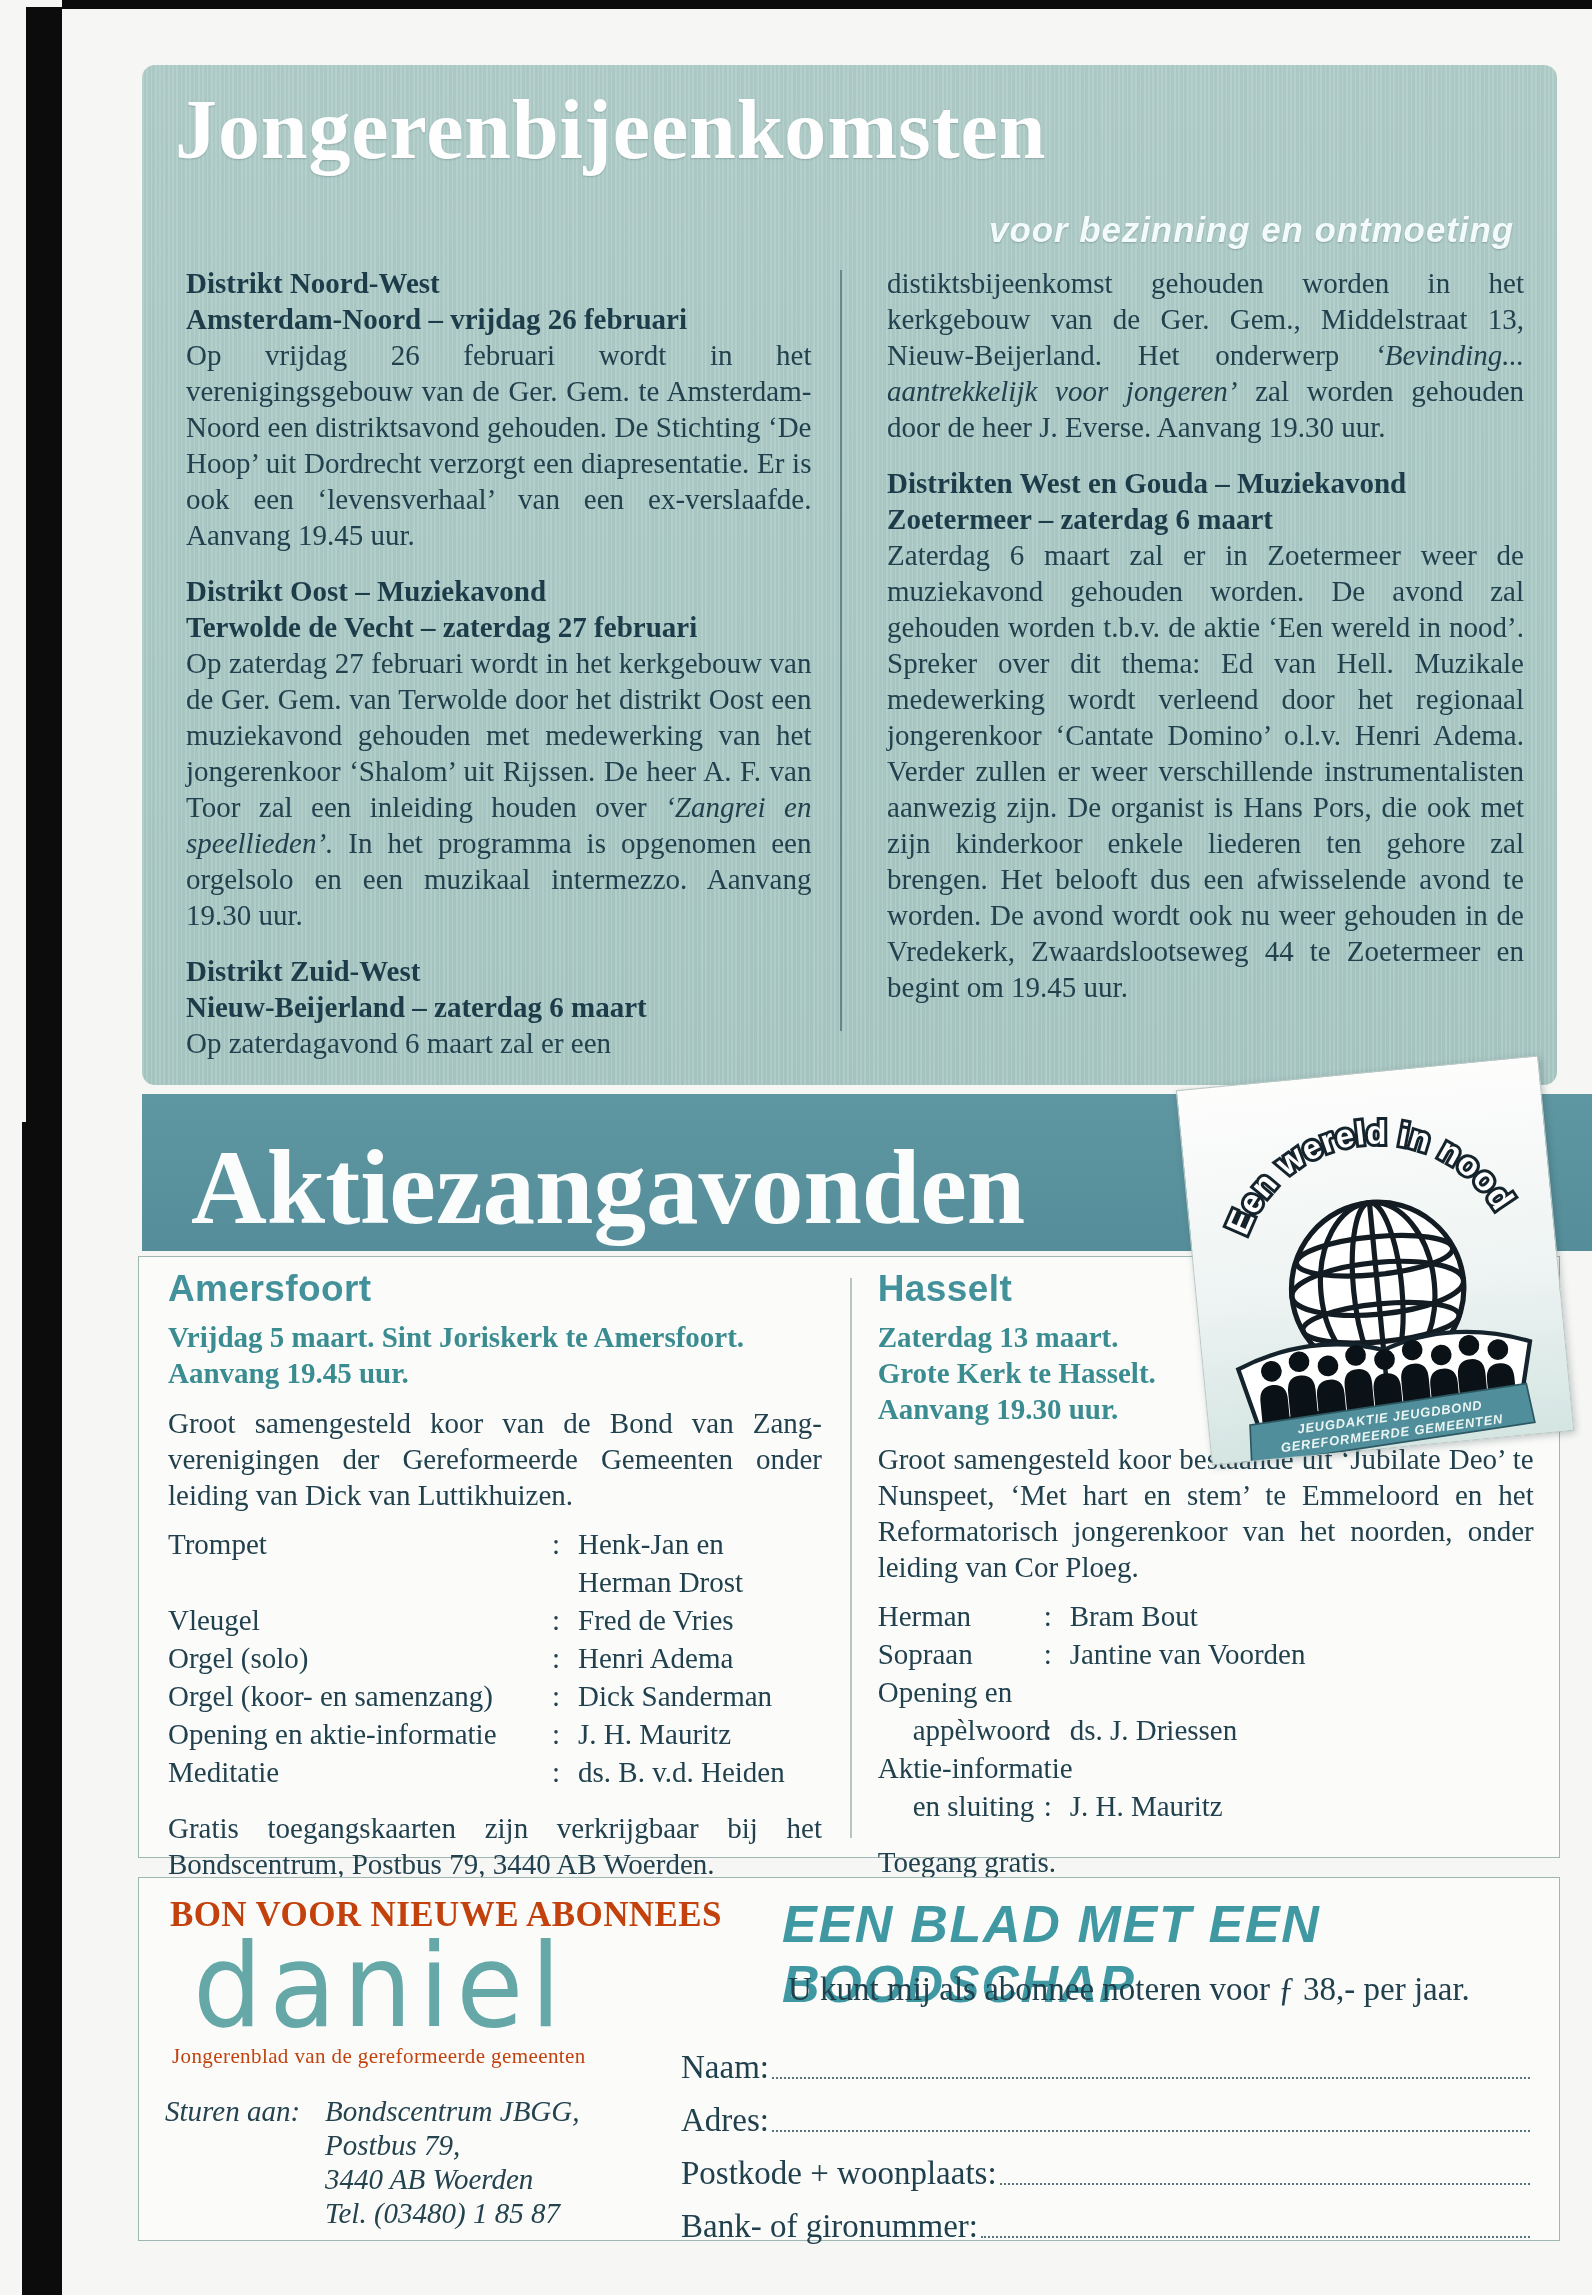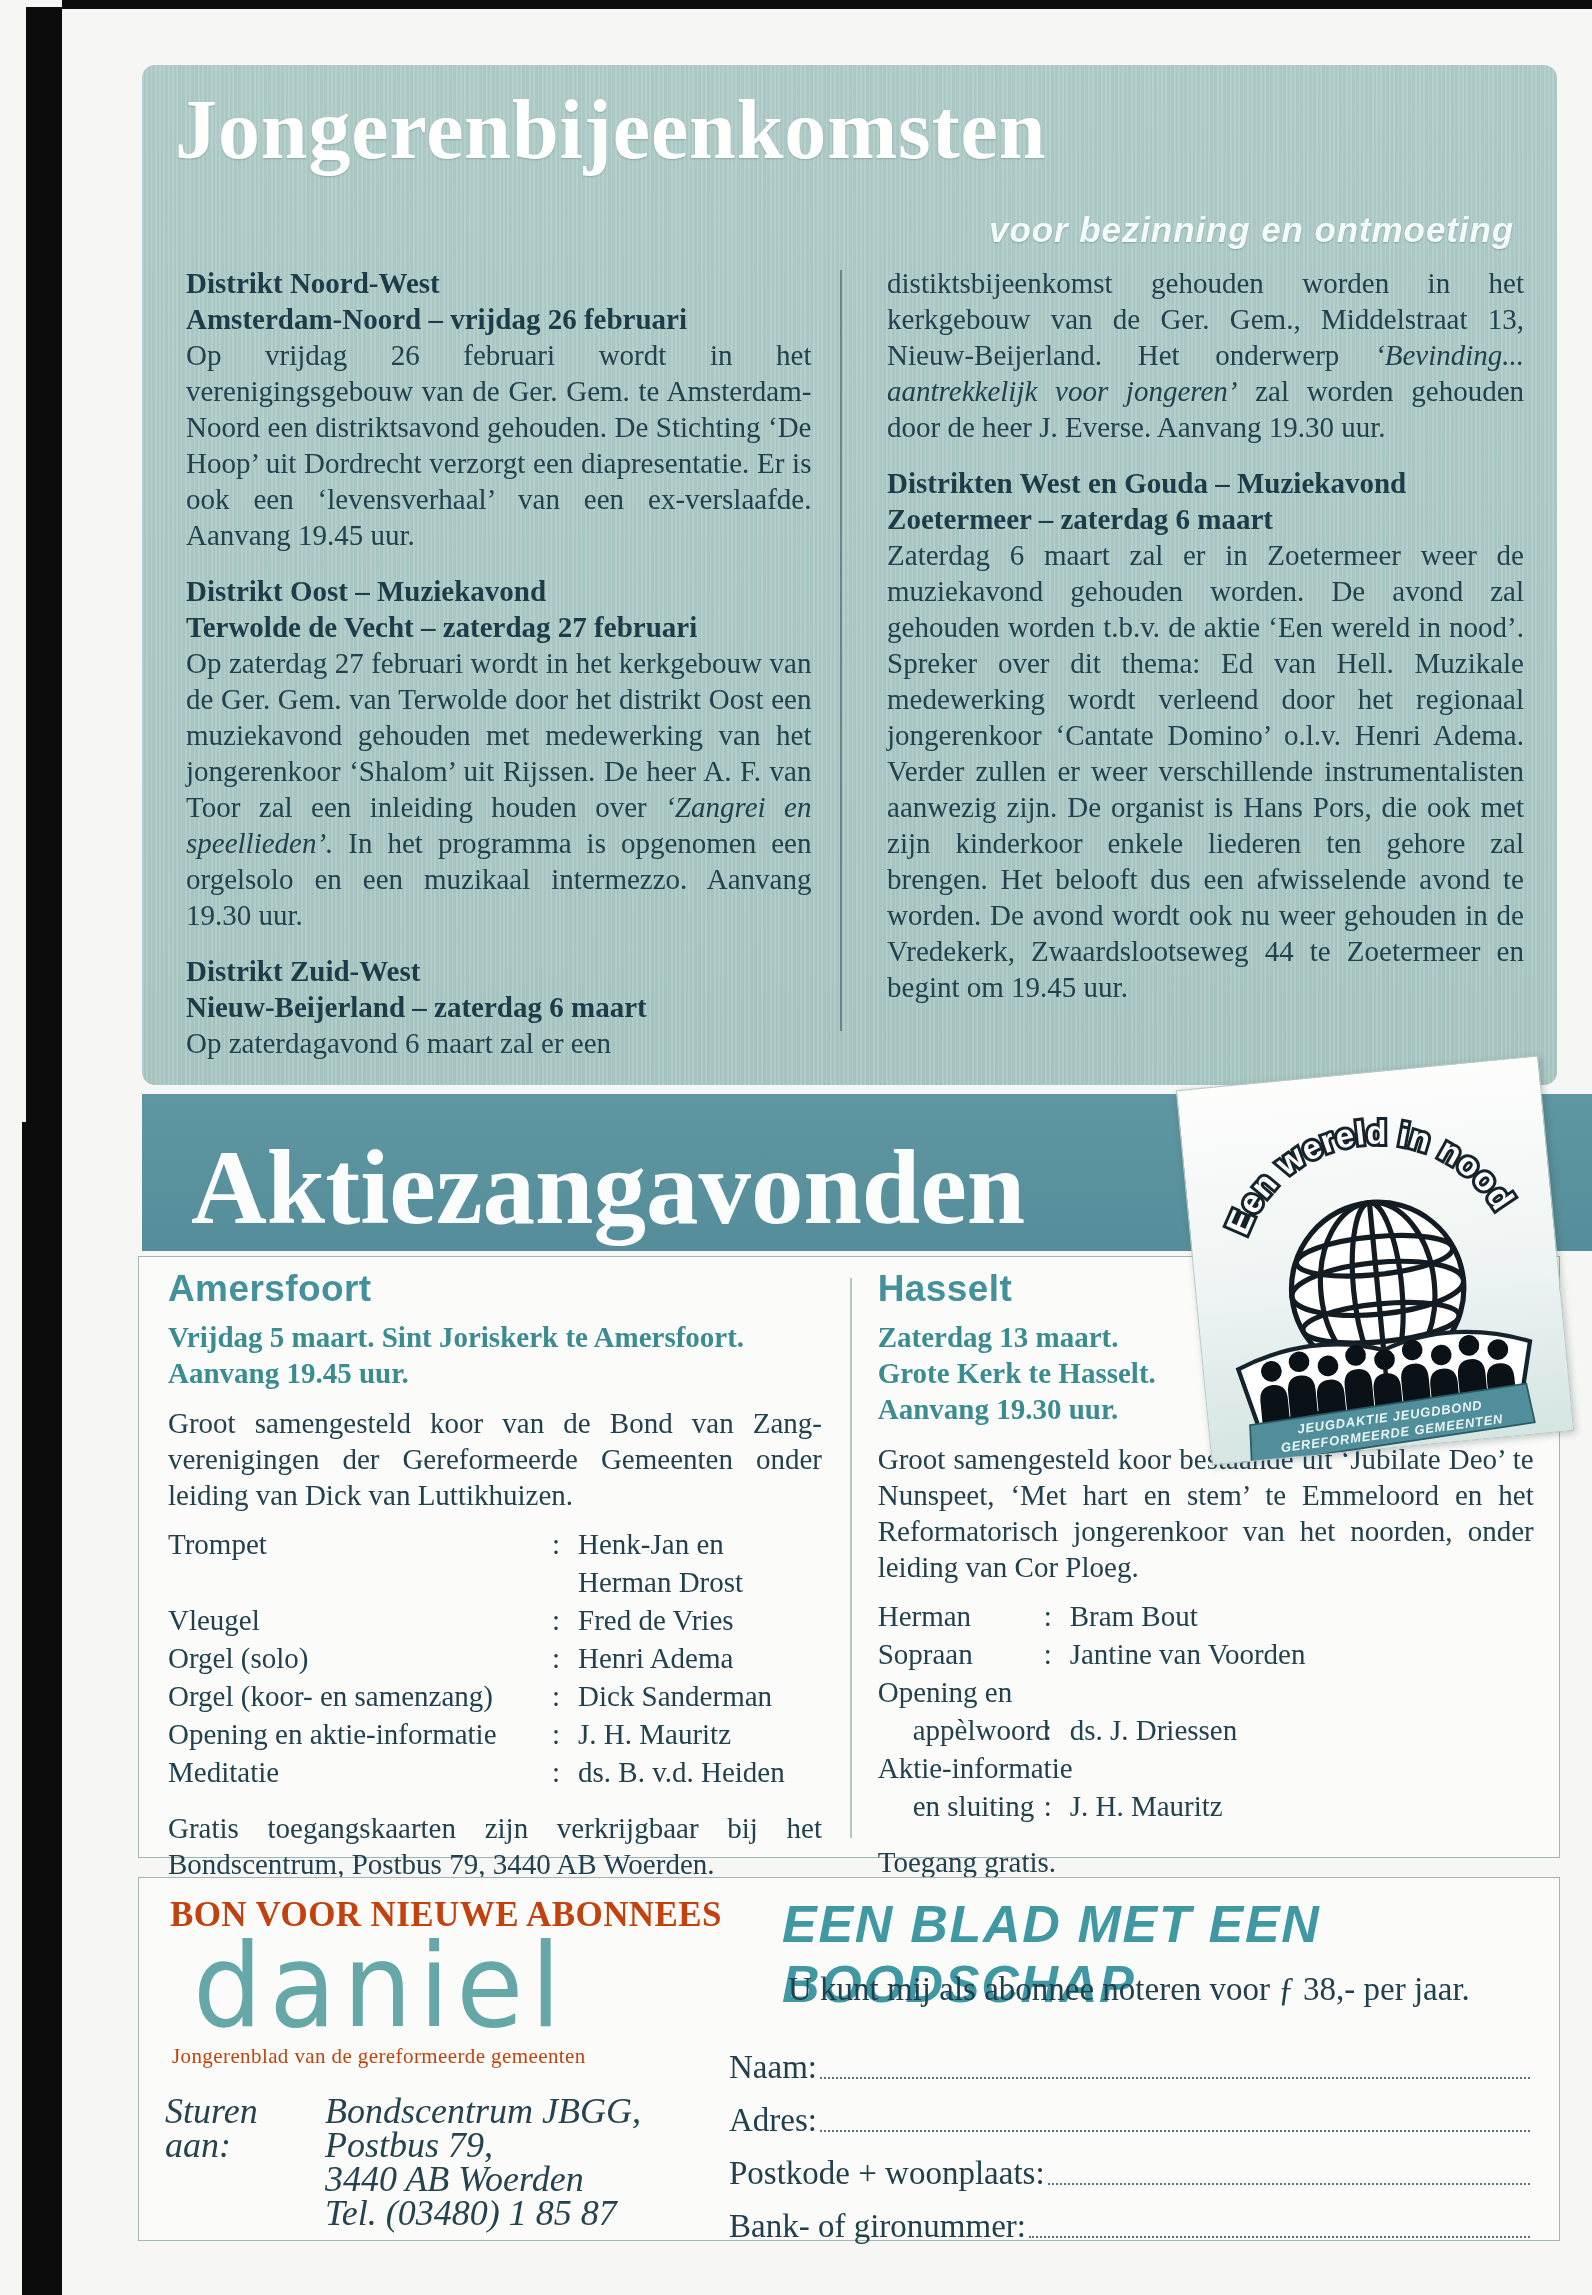"Naam:" .field { margin-left: 48px -> none }
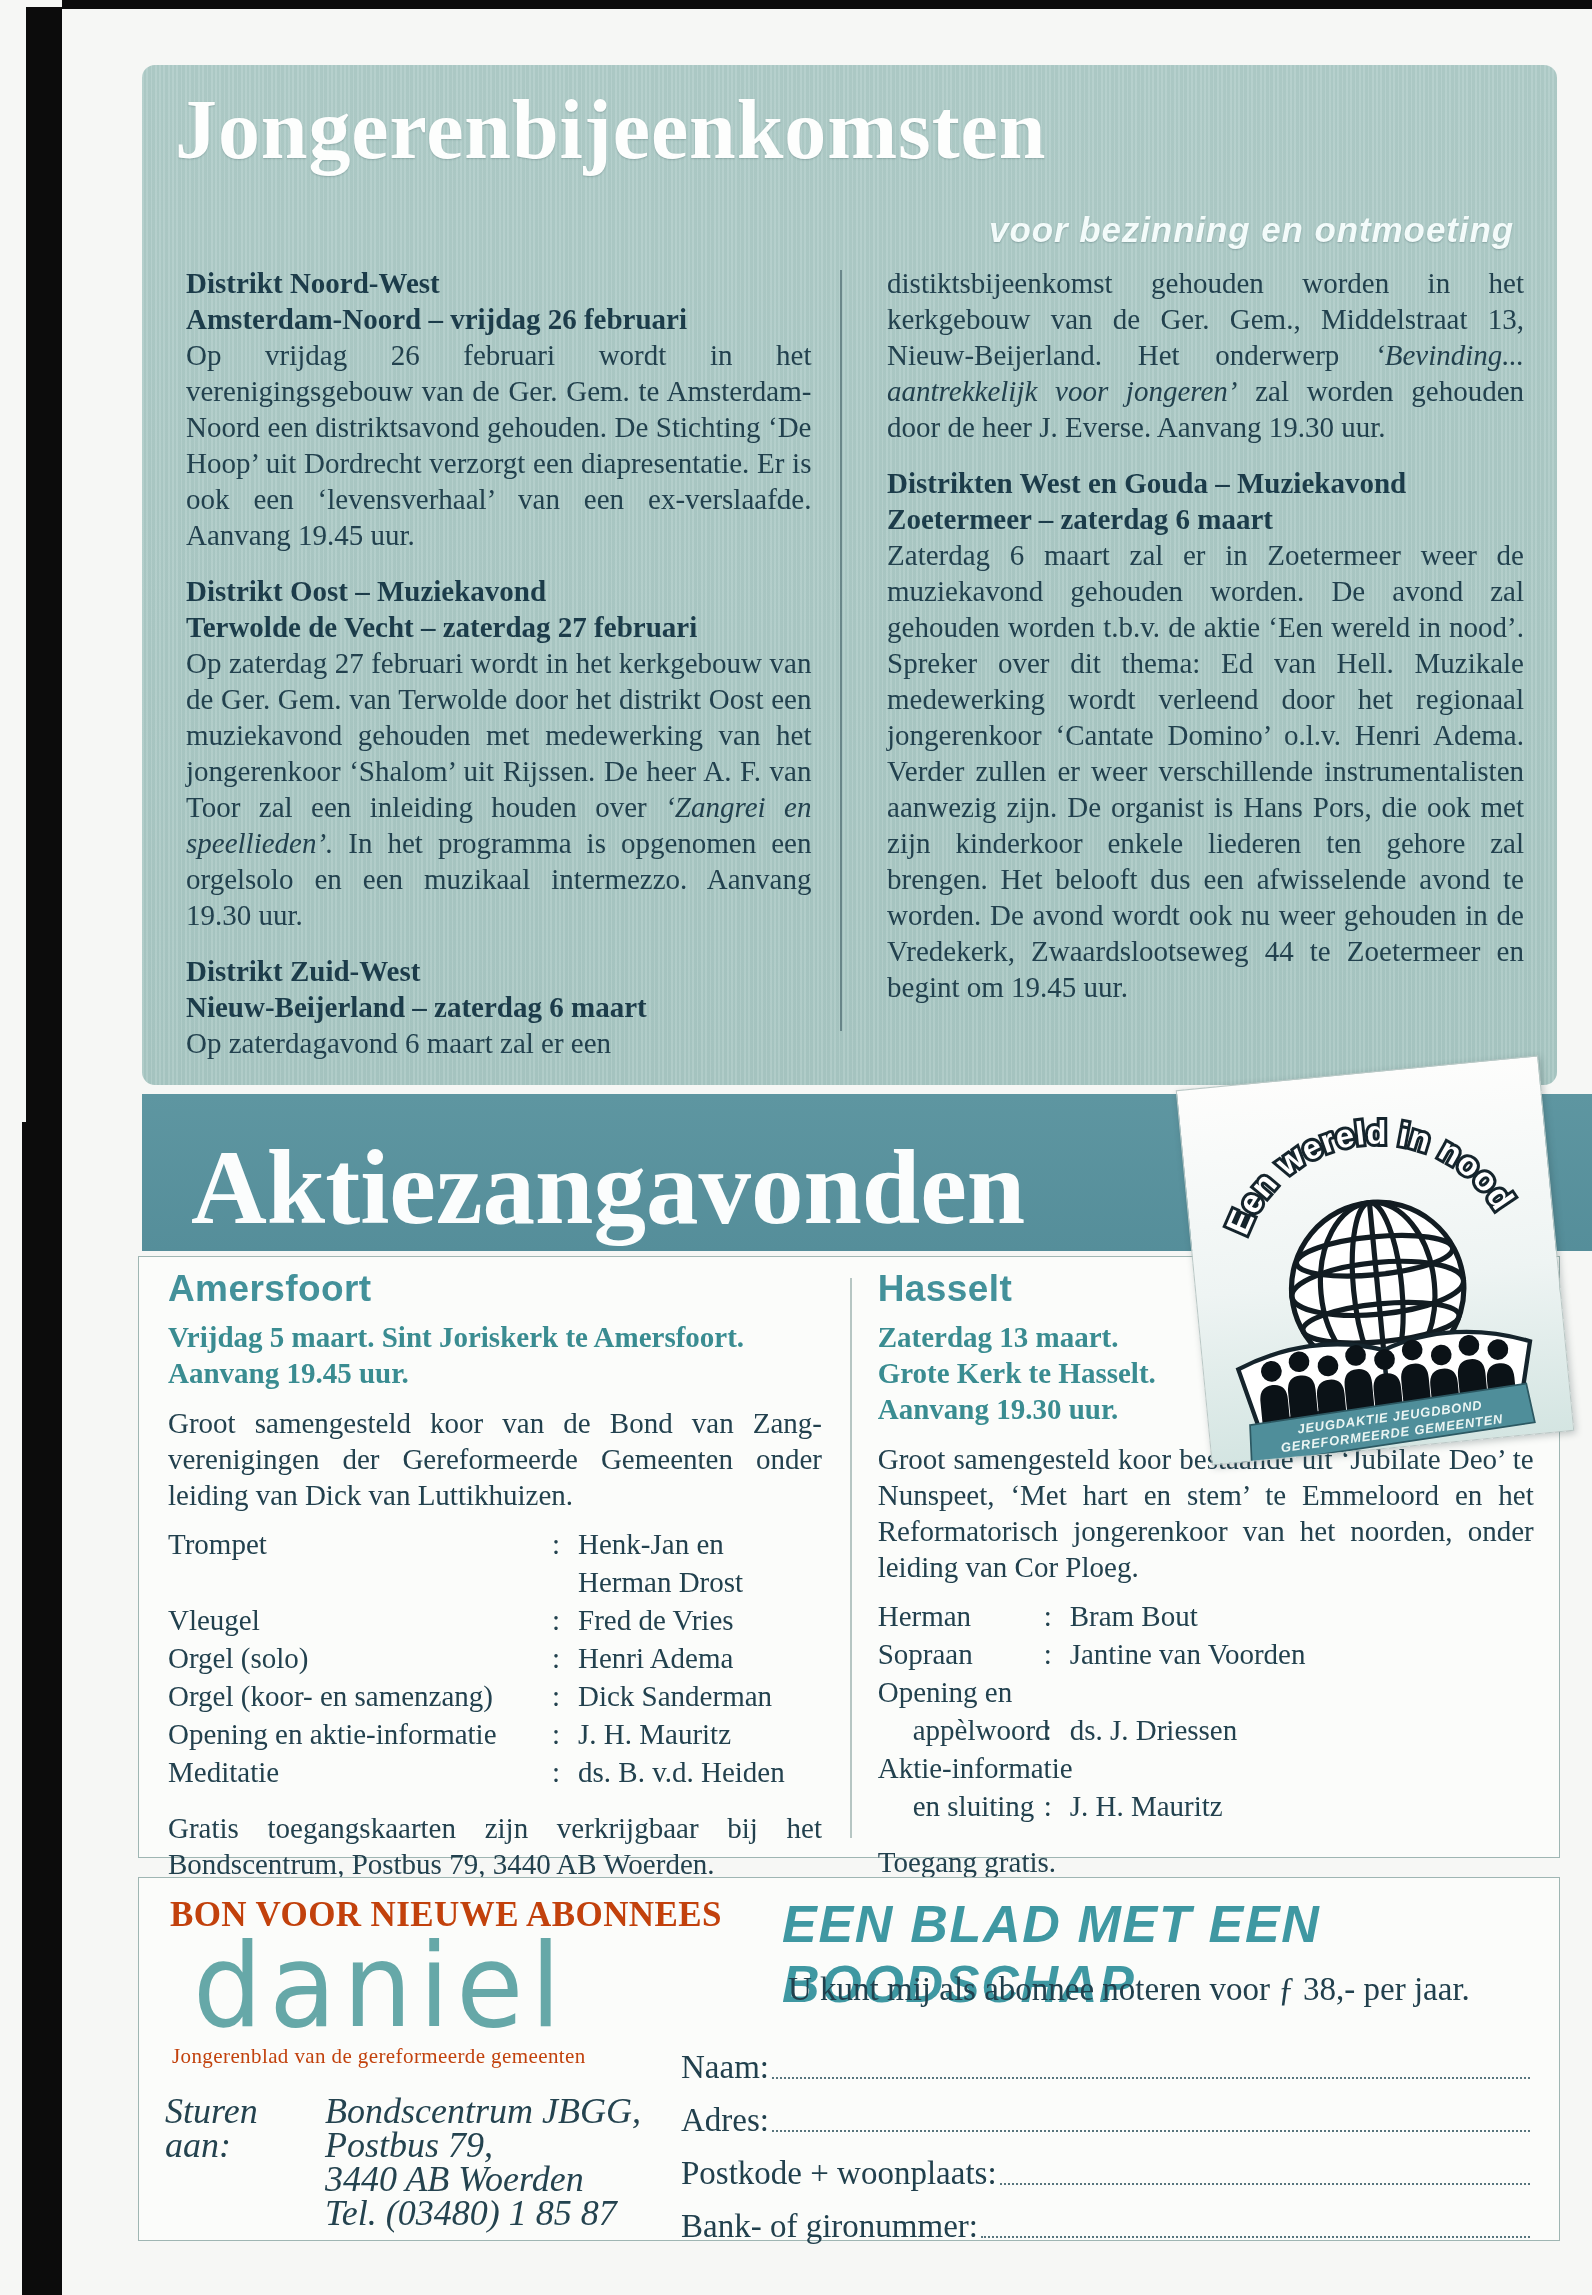"Sturen aan:" .send-row { font-size: 36px -> 29px }
